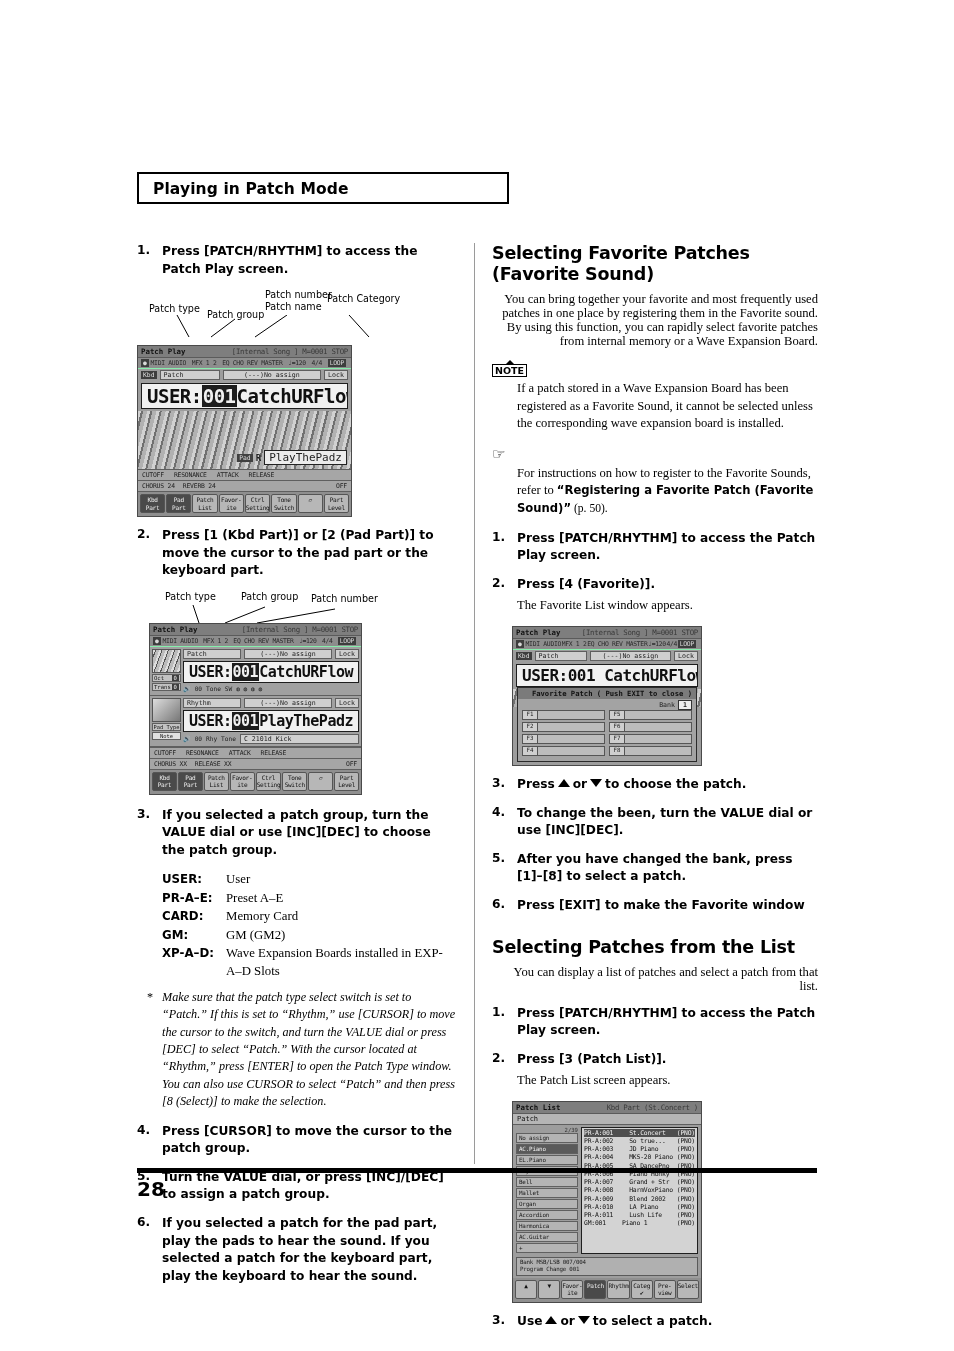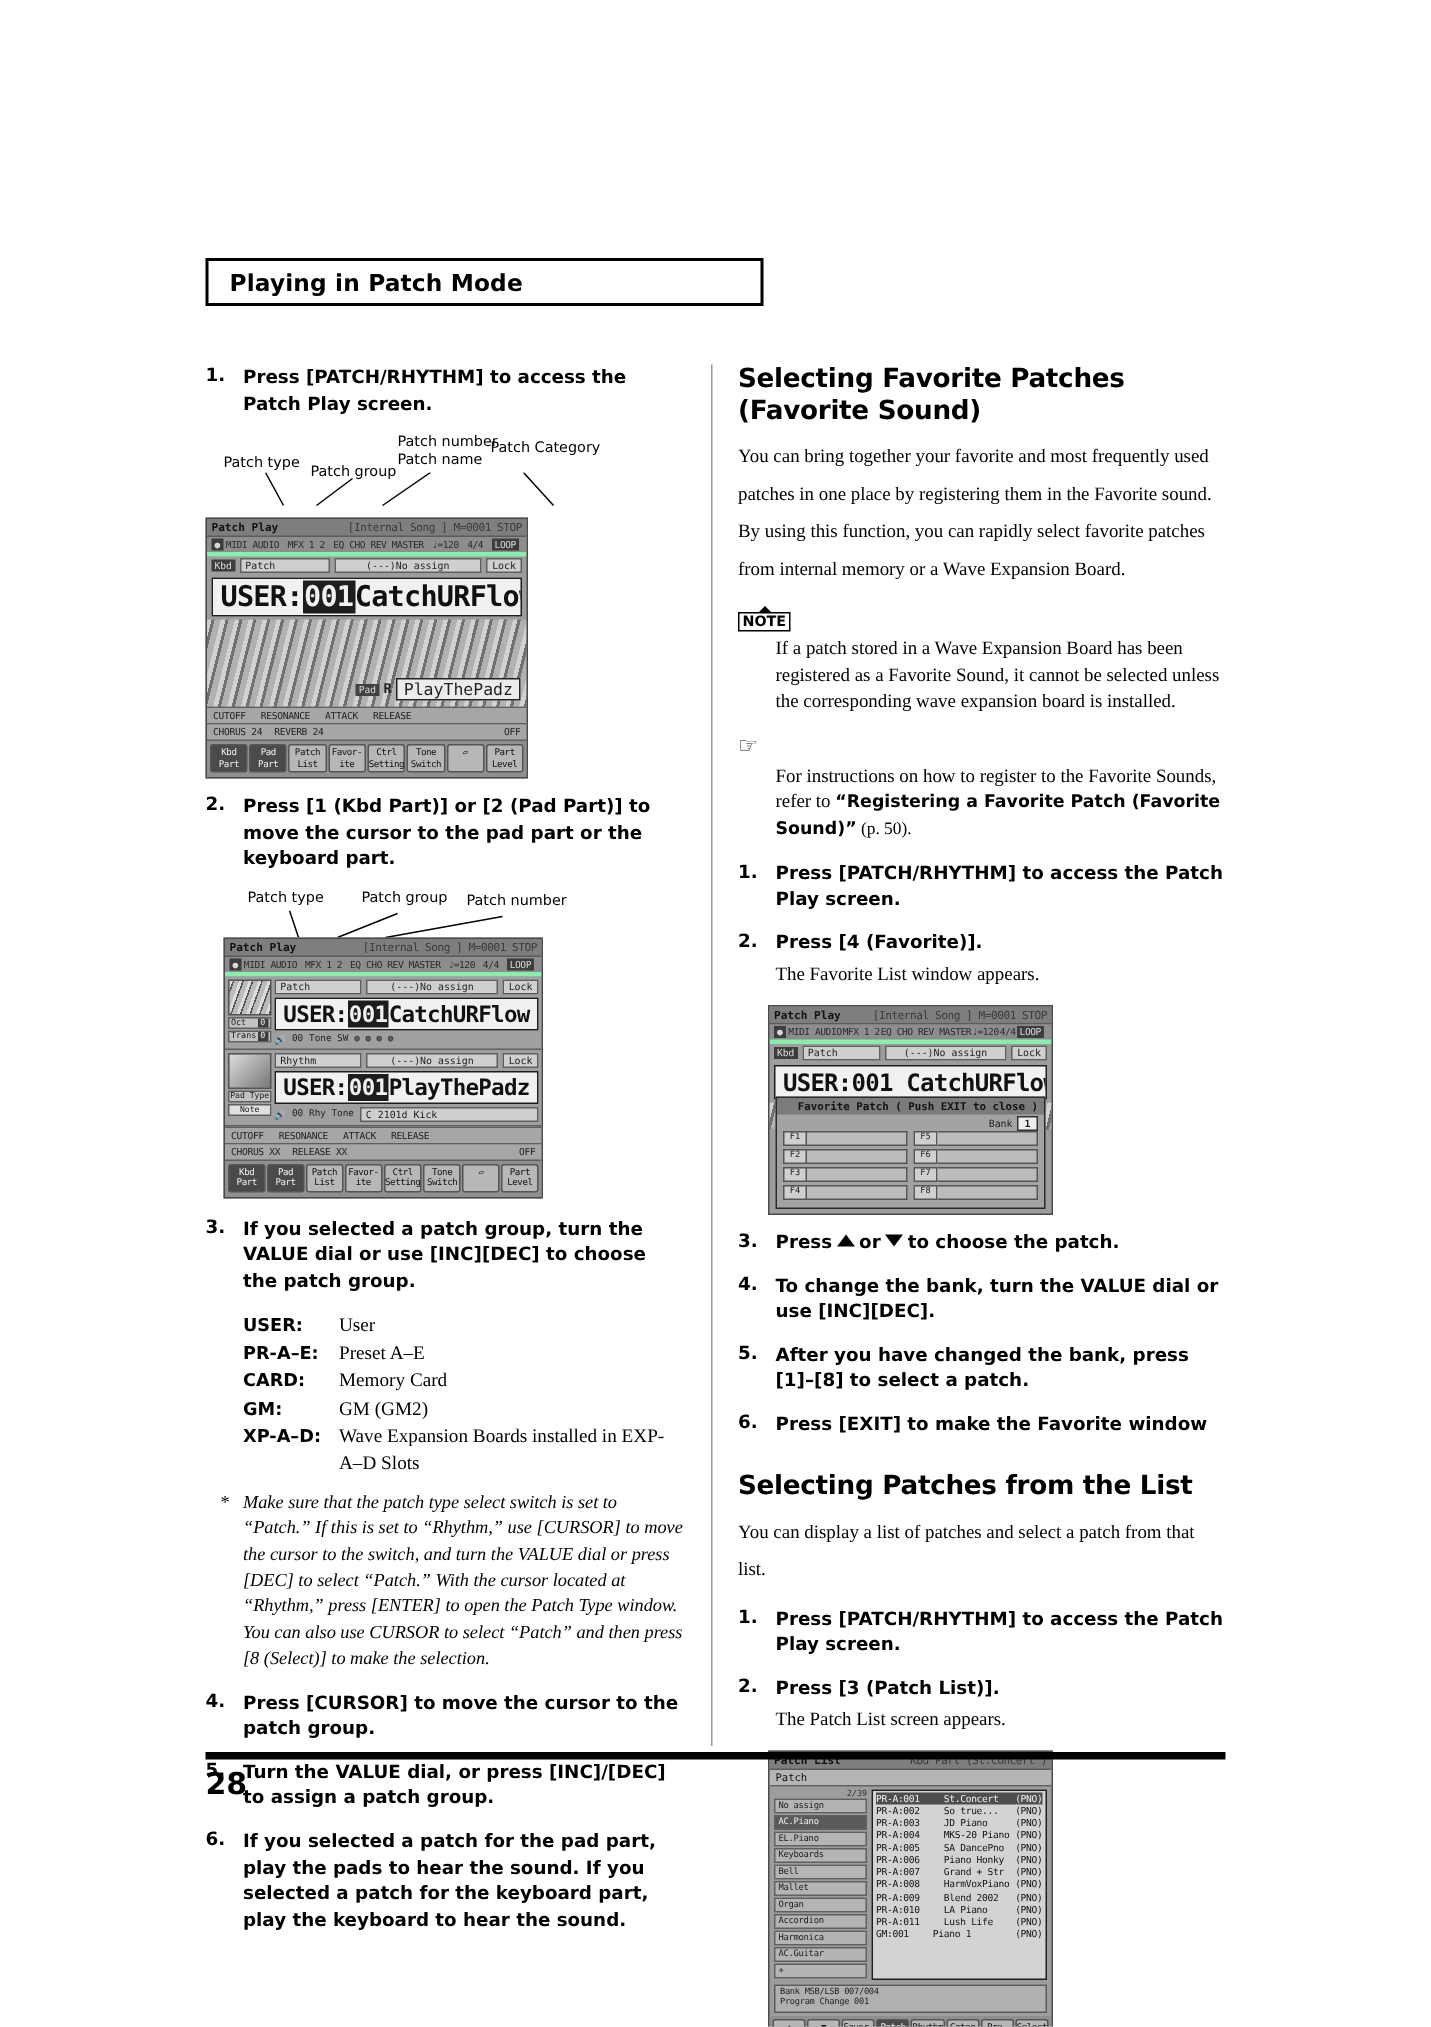"You can bring together your" .para { line-height: 25px -> 14px; text-align: left -> right }
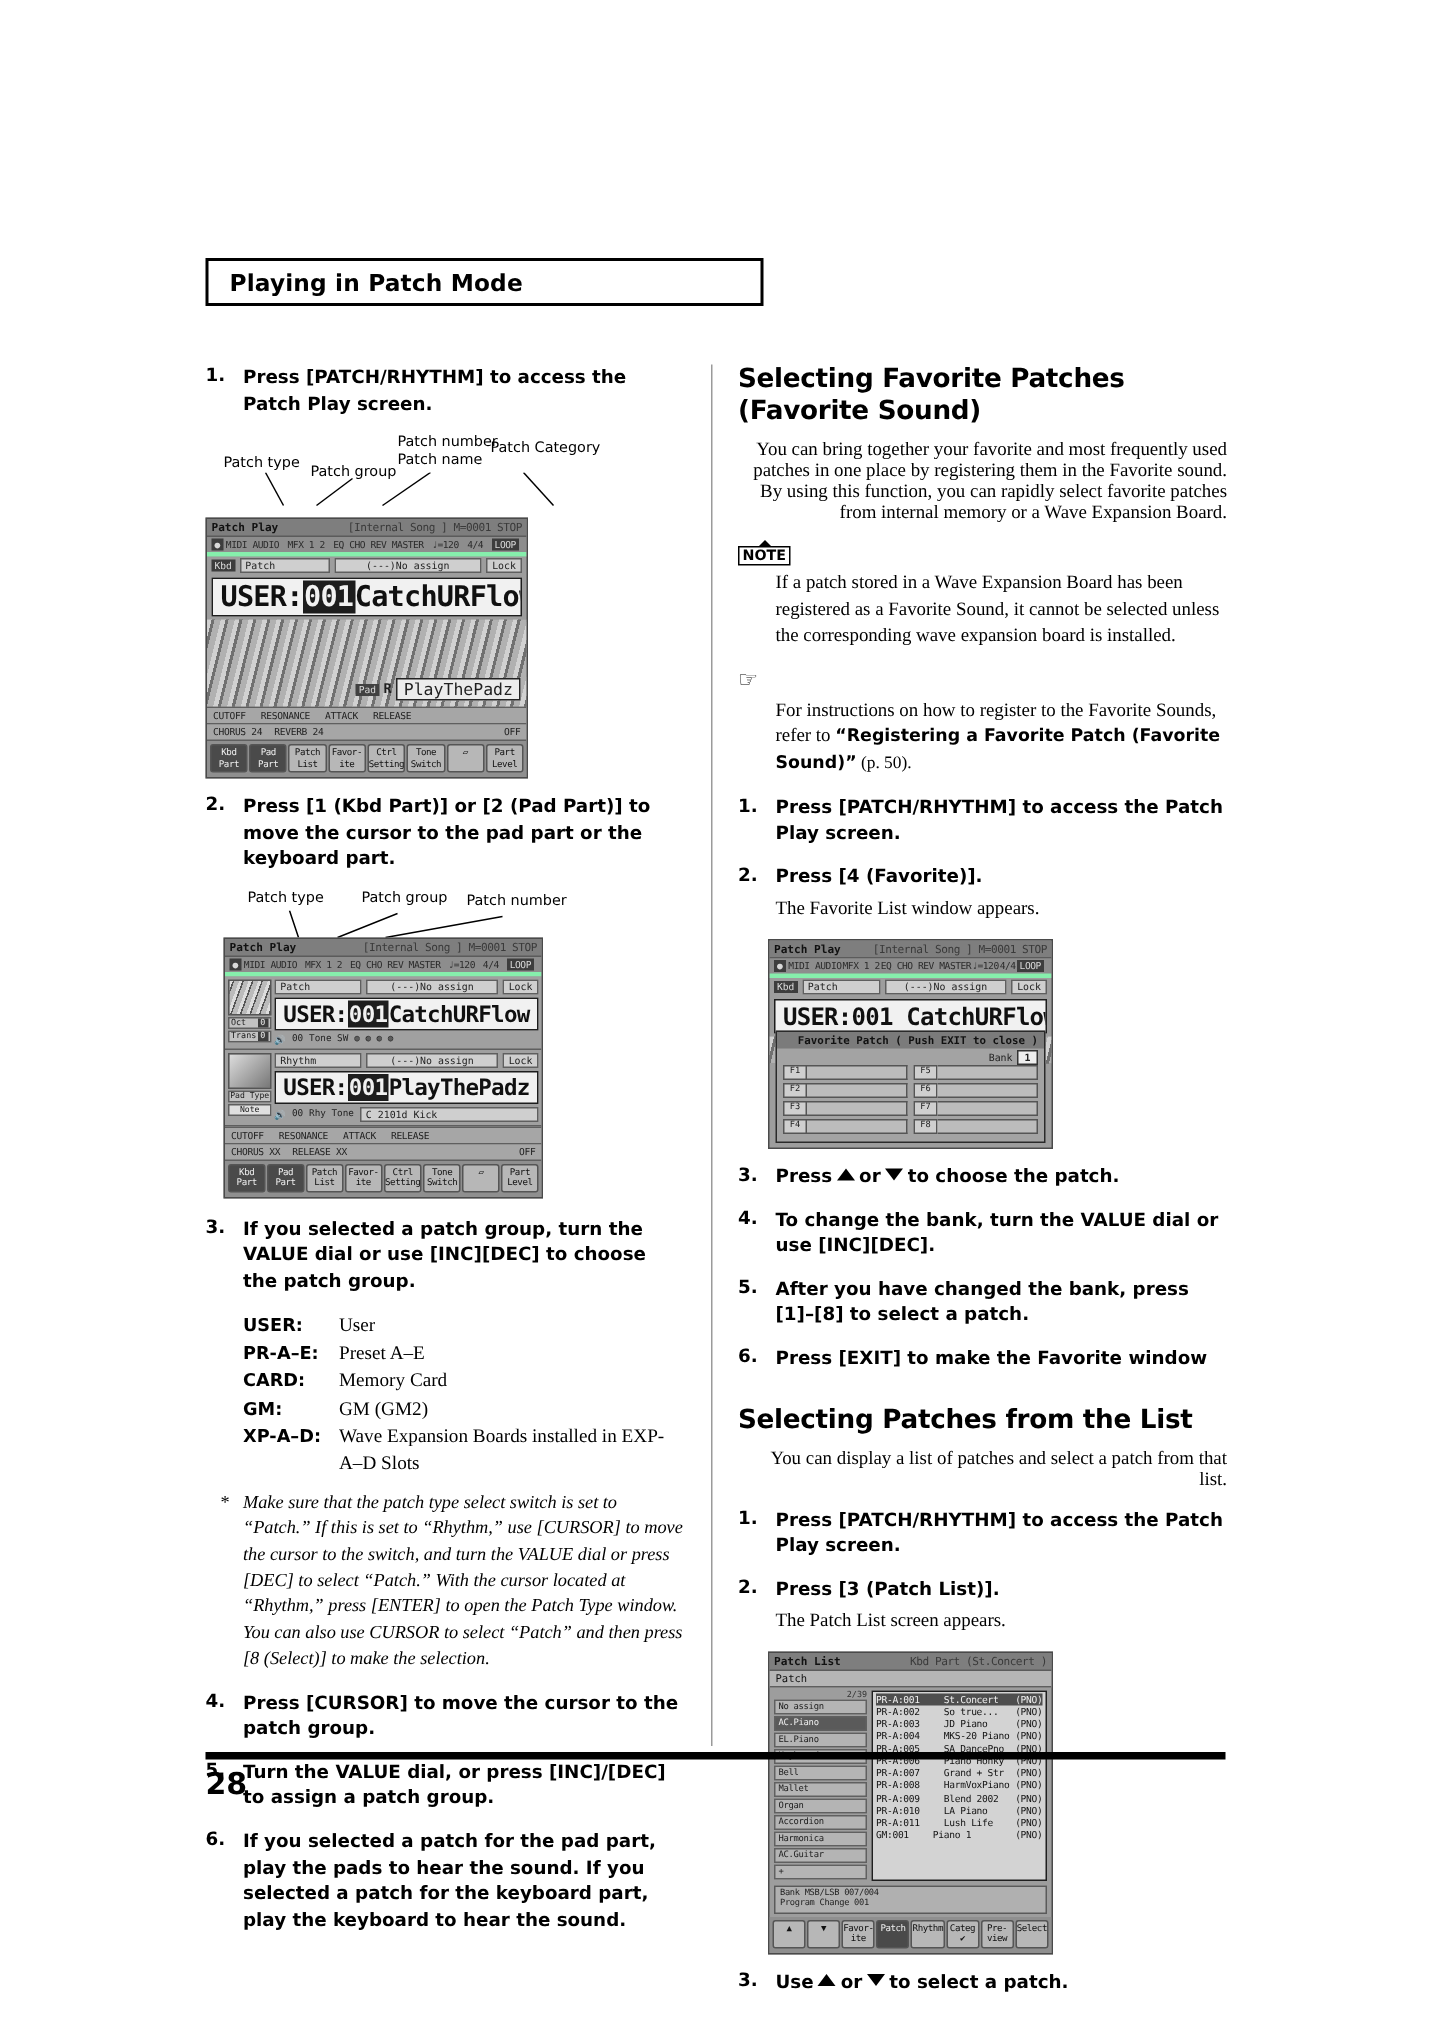"● MIDI AUDIO" .lcd .iconrow { border-bottom: 3px solid #86efac -> 1px solid #86efac }
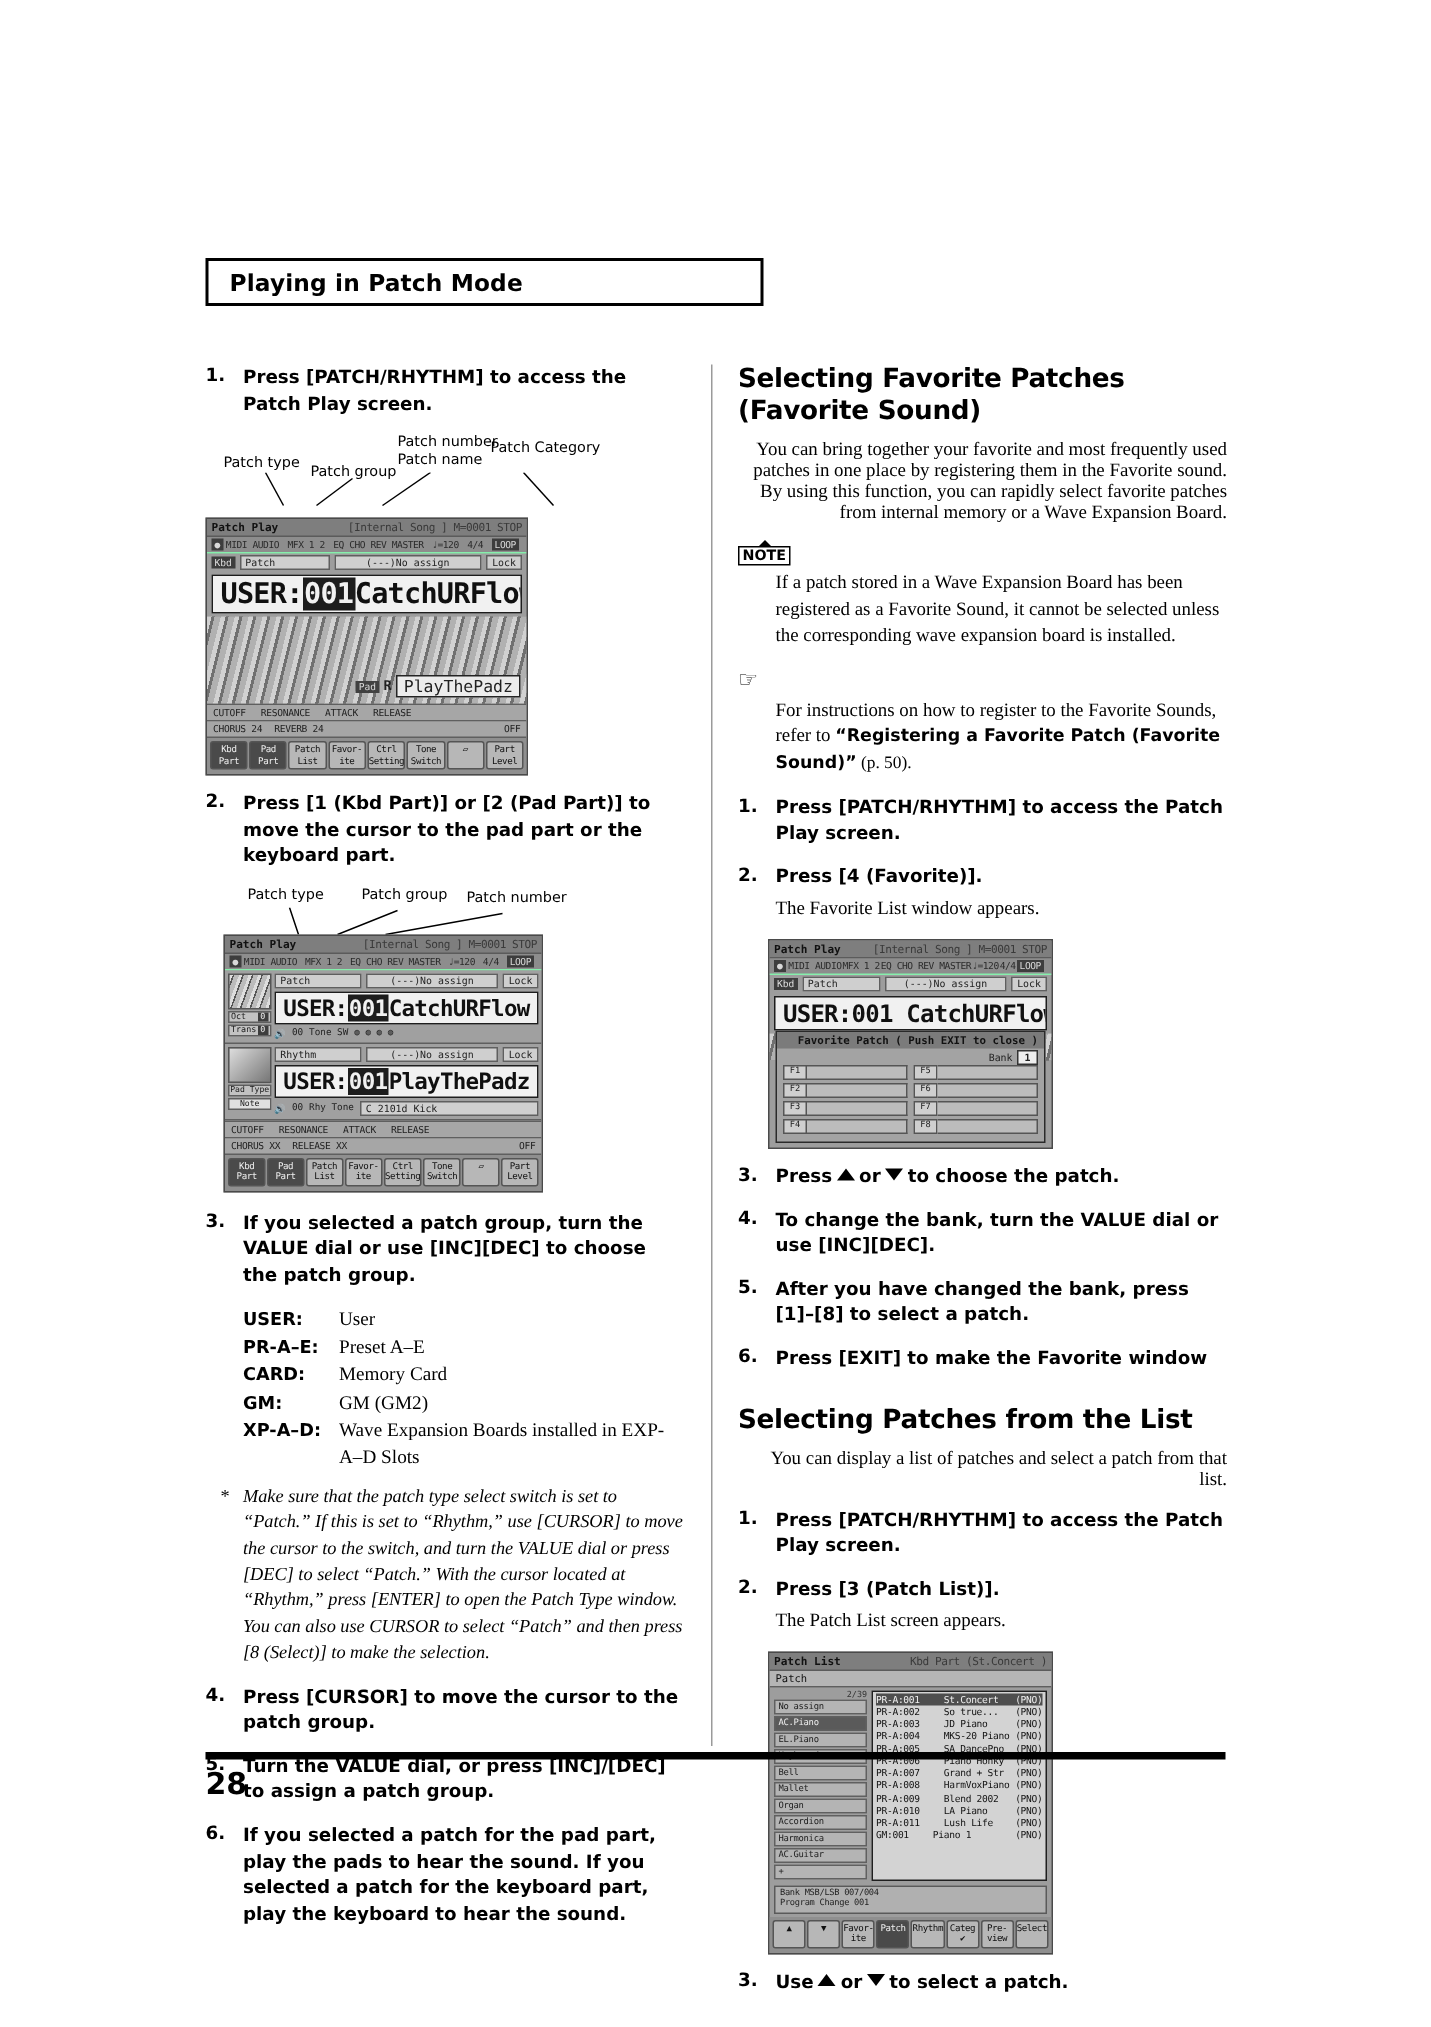"To change the bank, turn" span.txt { text: bank -> been }
